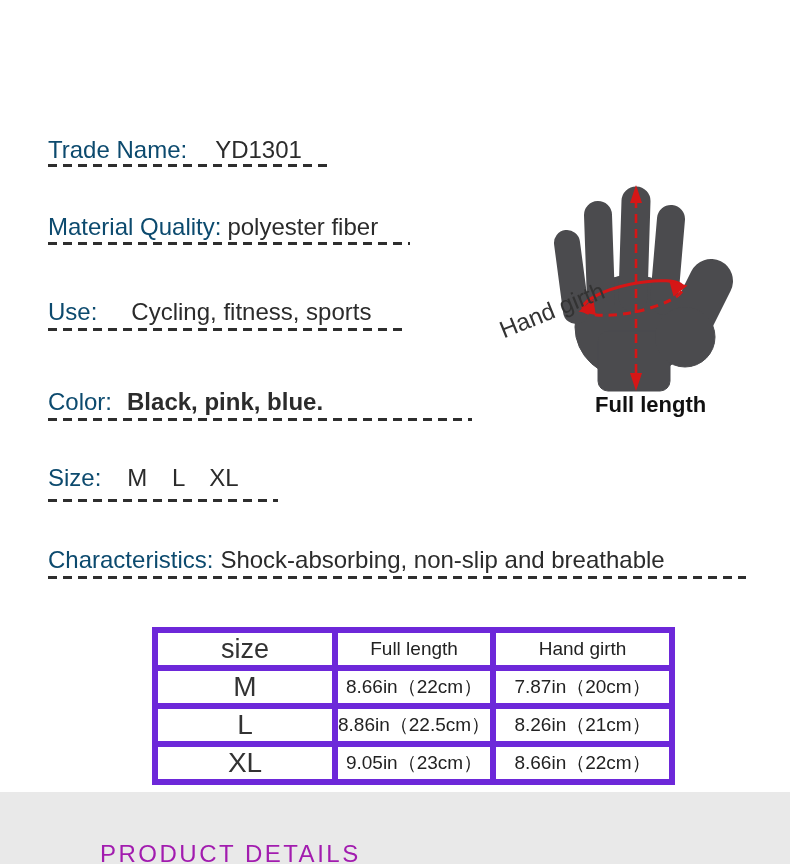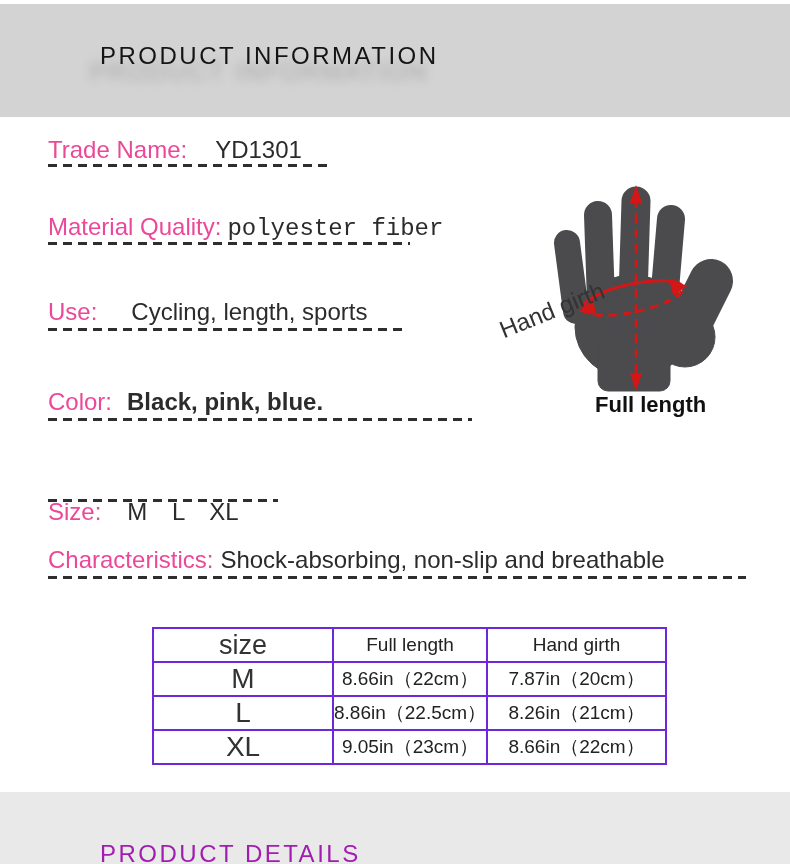"PRODUCT INFORMATION" div.header-bar { html: <div> <div>PRODUCT INFORMATION</div> </div> -> none }
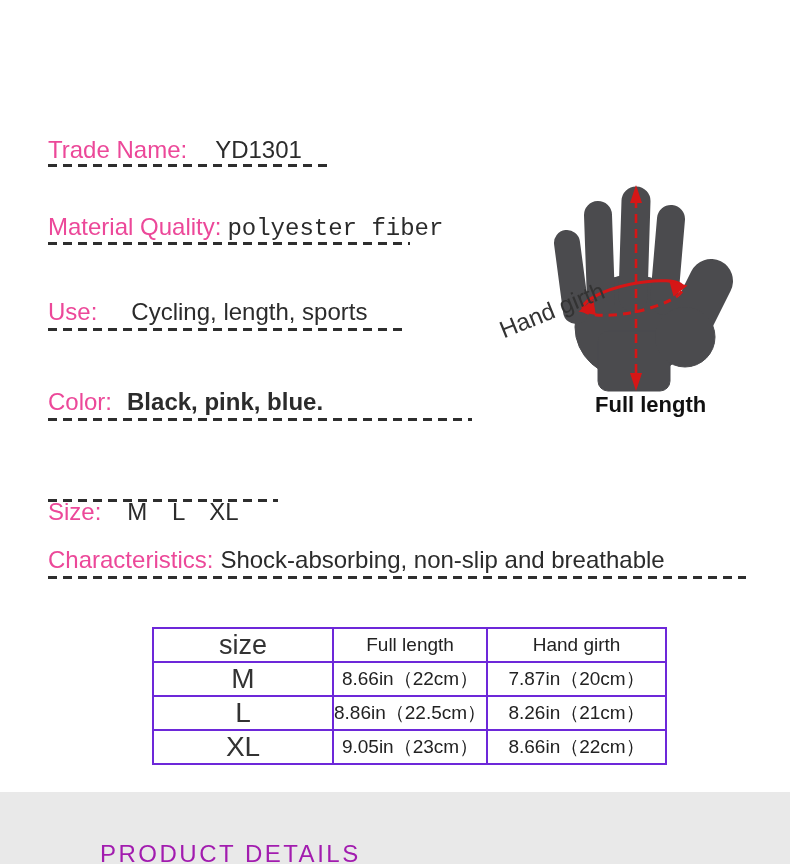"Trade Name:" .spec .spec-label { color: #ec4899 -> #0c4a6e }
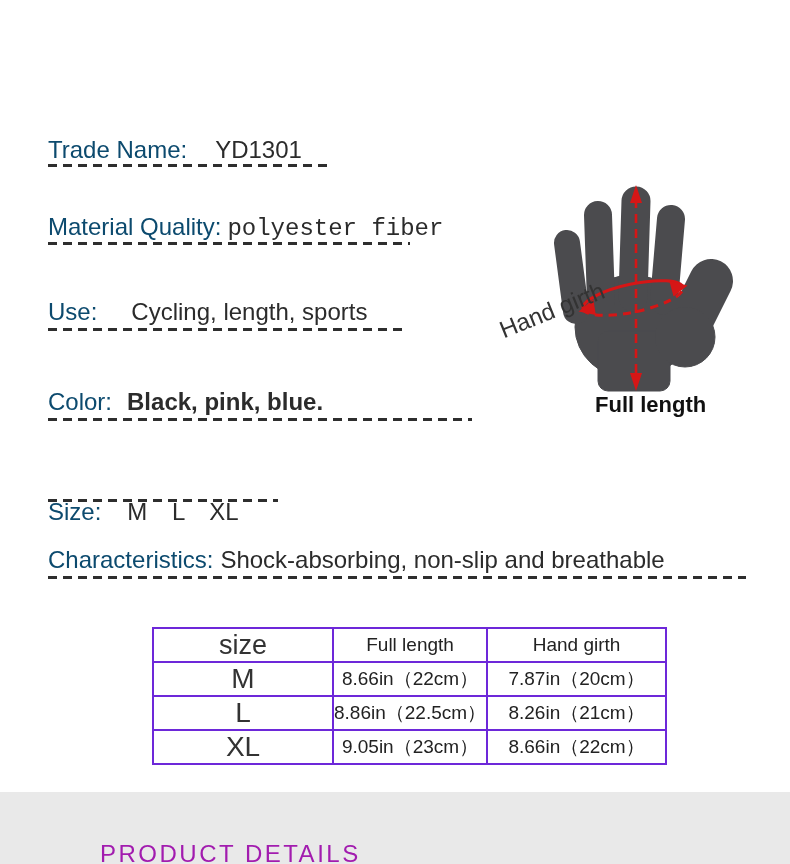"polyester fiber" .spec.r2 .spec-value { font-family: Liberation Mono, monospace -> none }
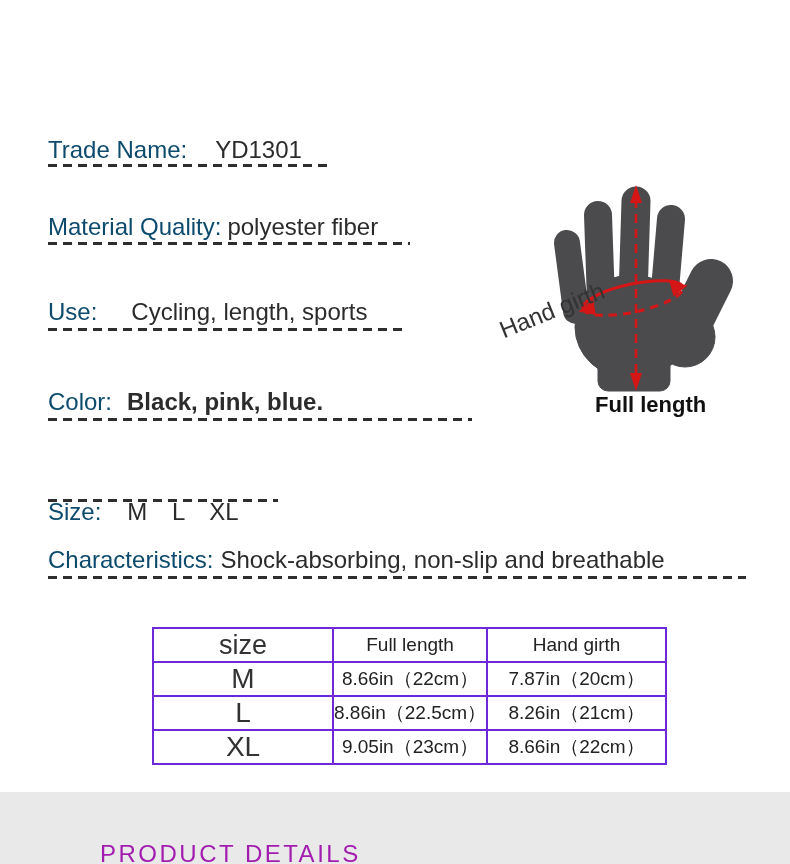"Cycling, length, sports" span.spec-value { text: length -> fitness }
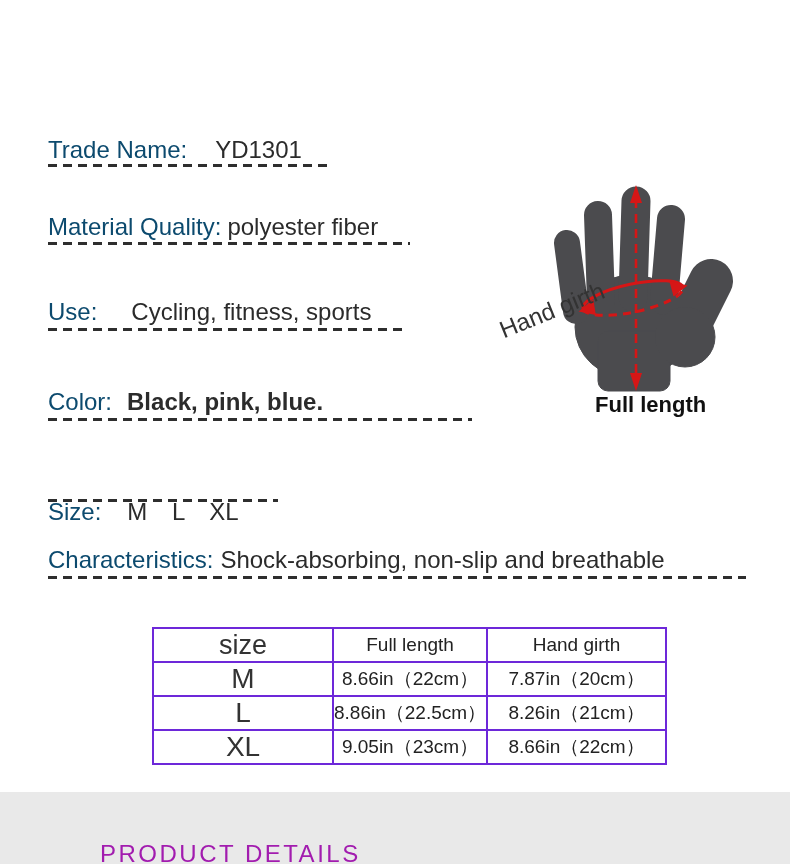"Size: M L XL" div.spec { top: 498px -> 464px }
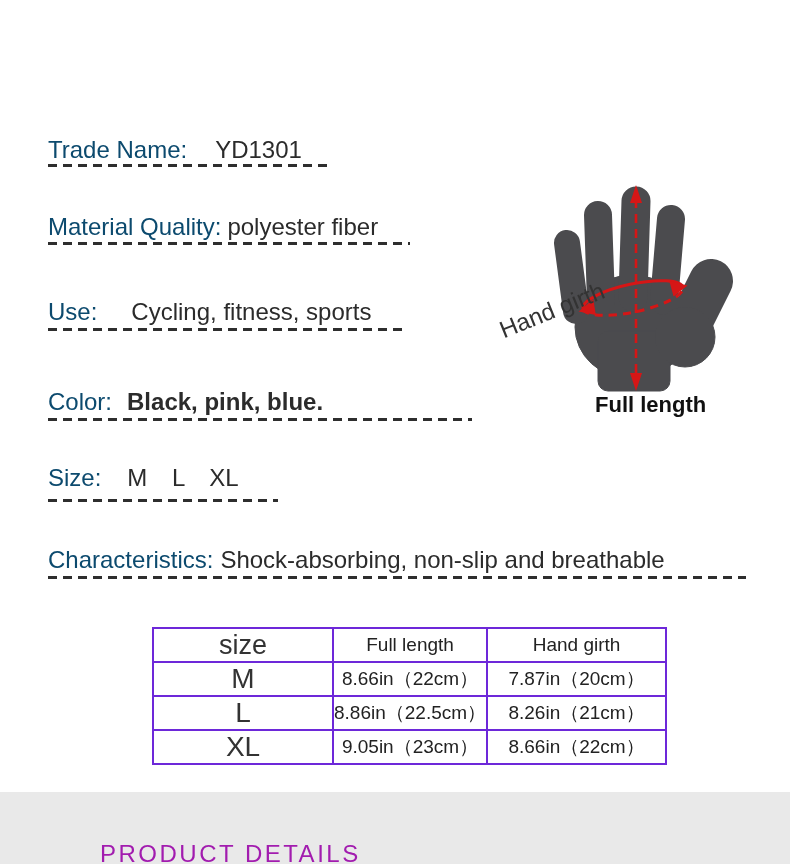"size" table.size-table td, table.size-table th { border: 2px solid #6d28d9 -> 6px solid #6d28d9 }
